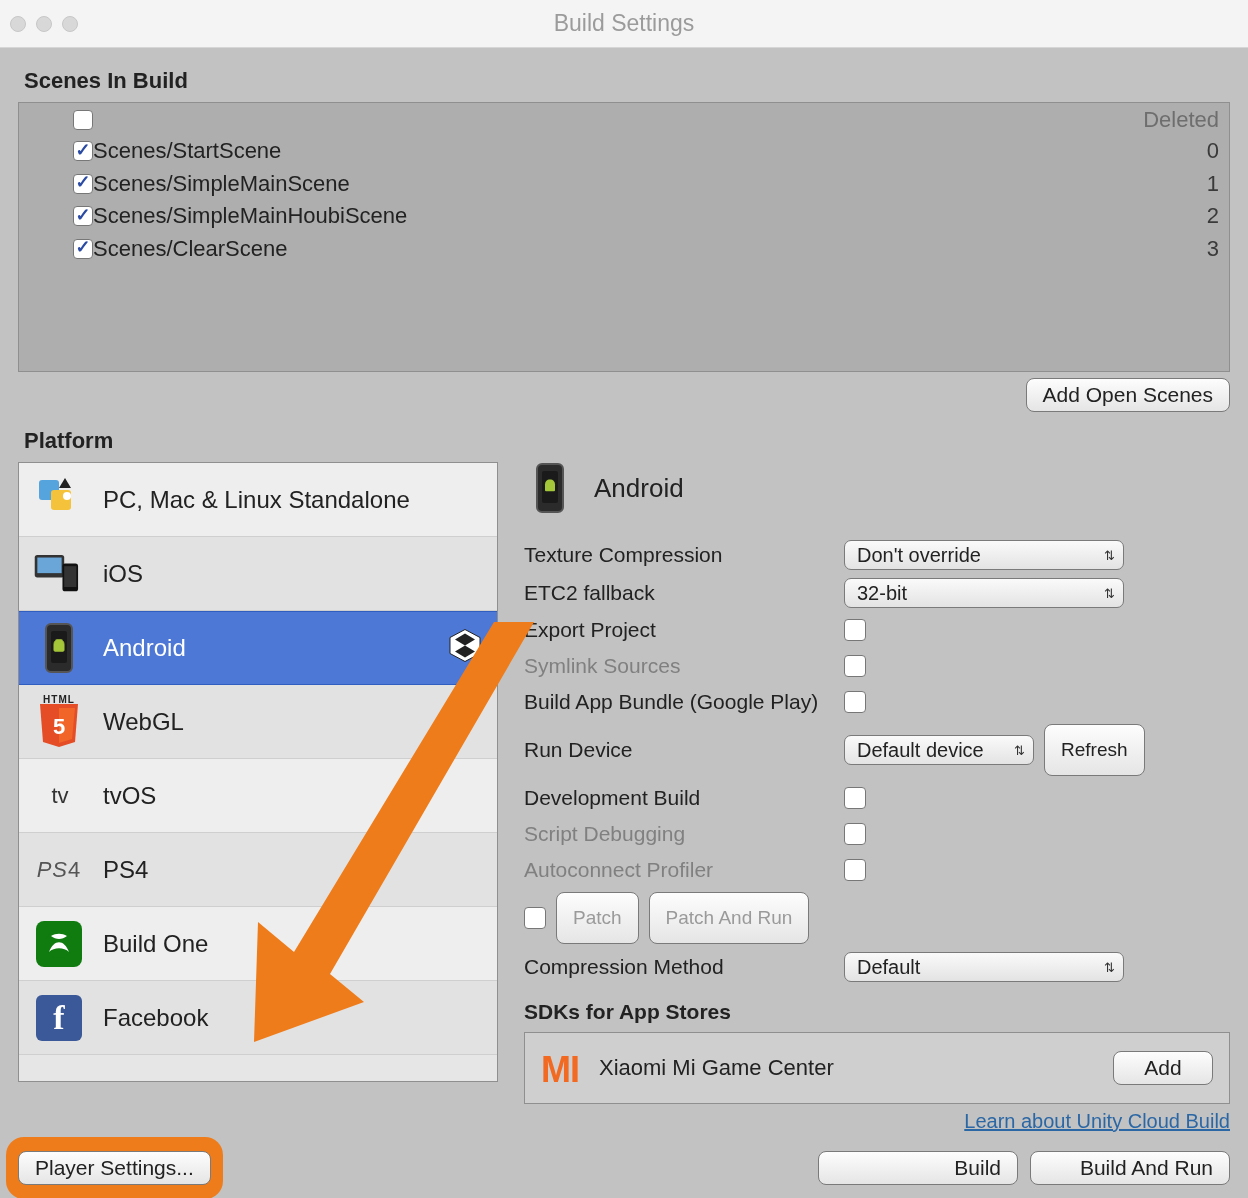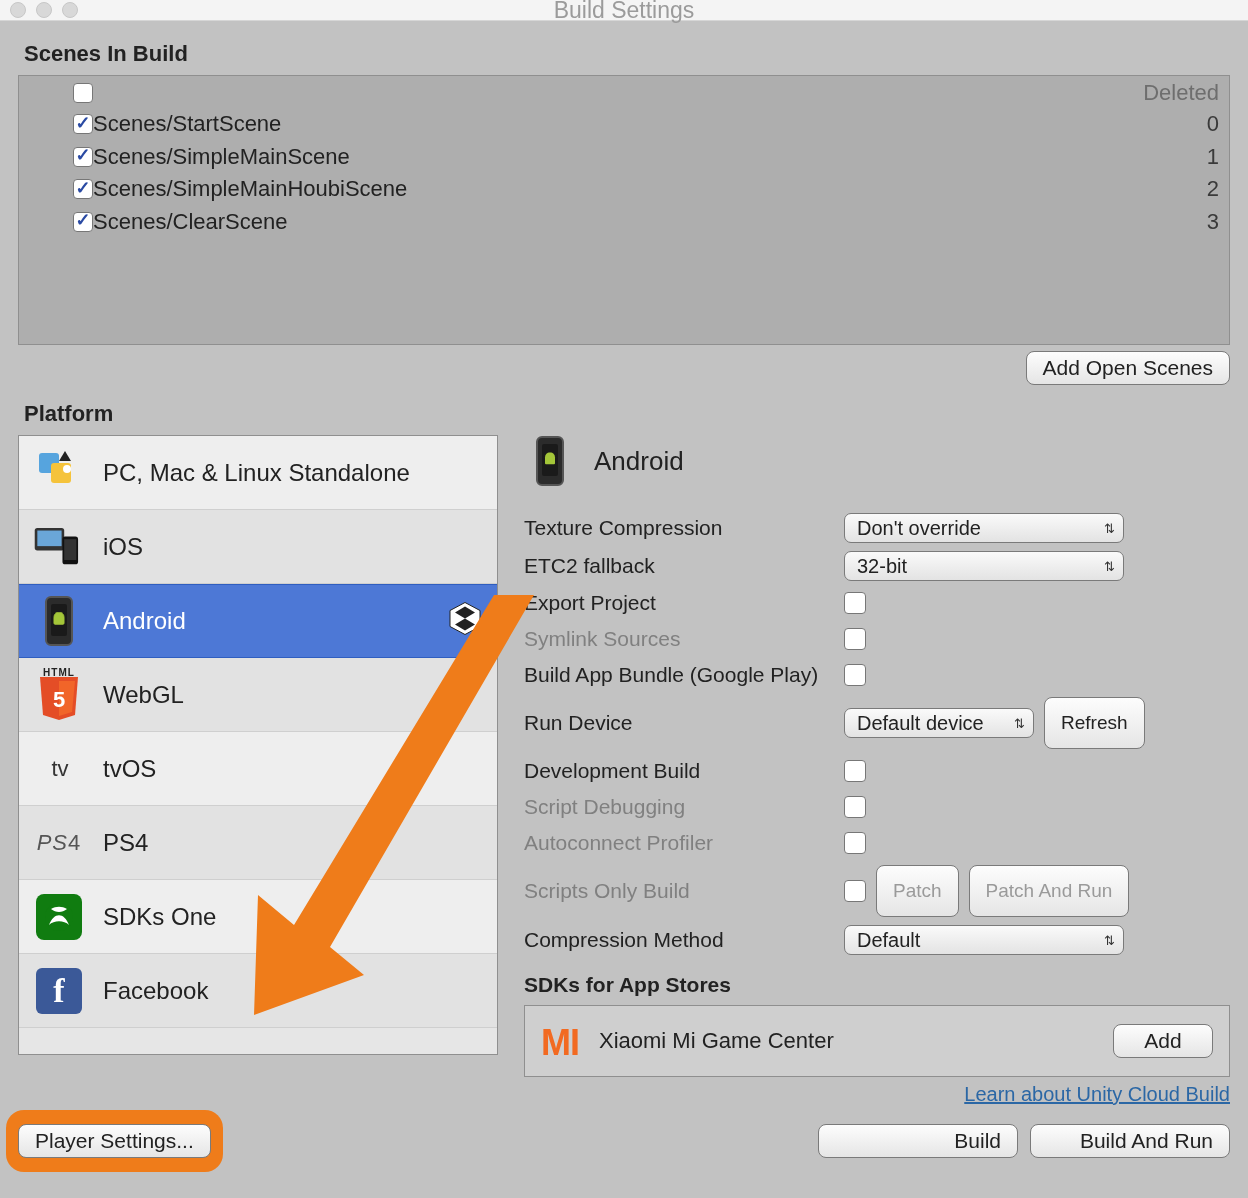"Build Settings" .titlebar { height: 21px -> 48px }
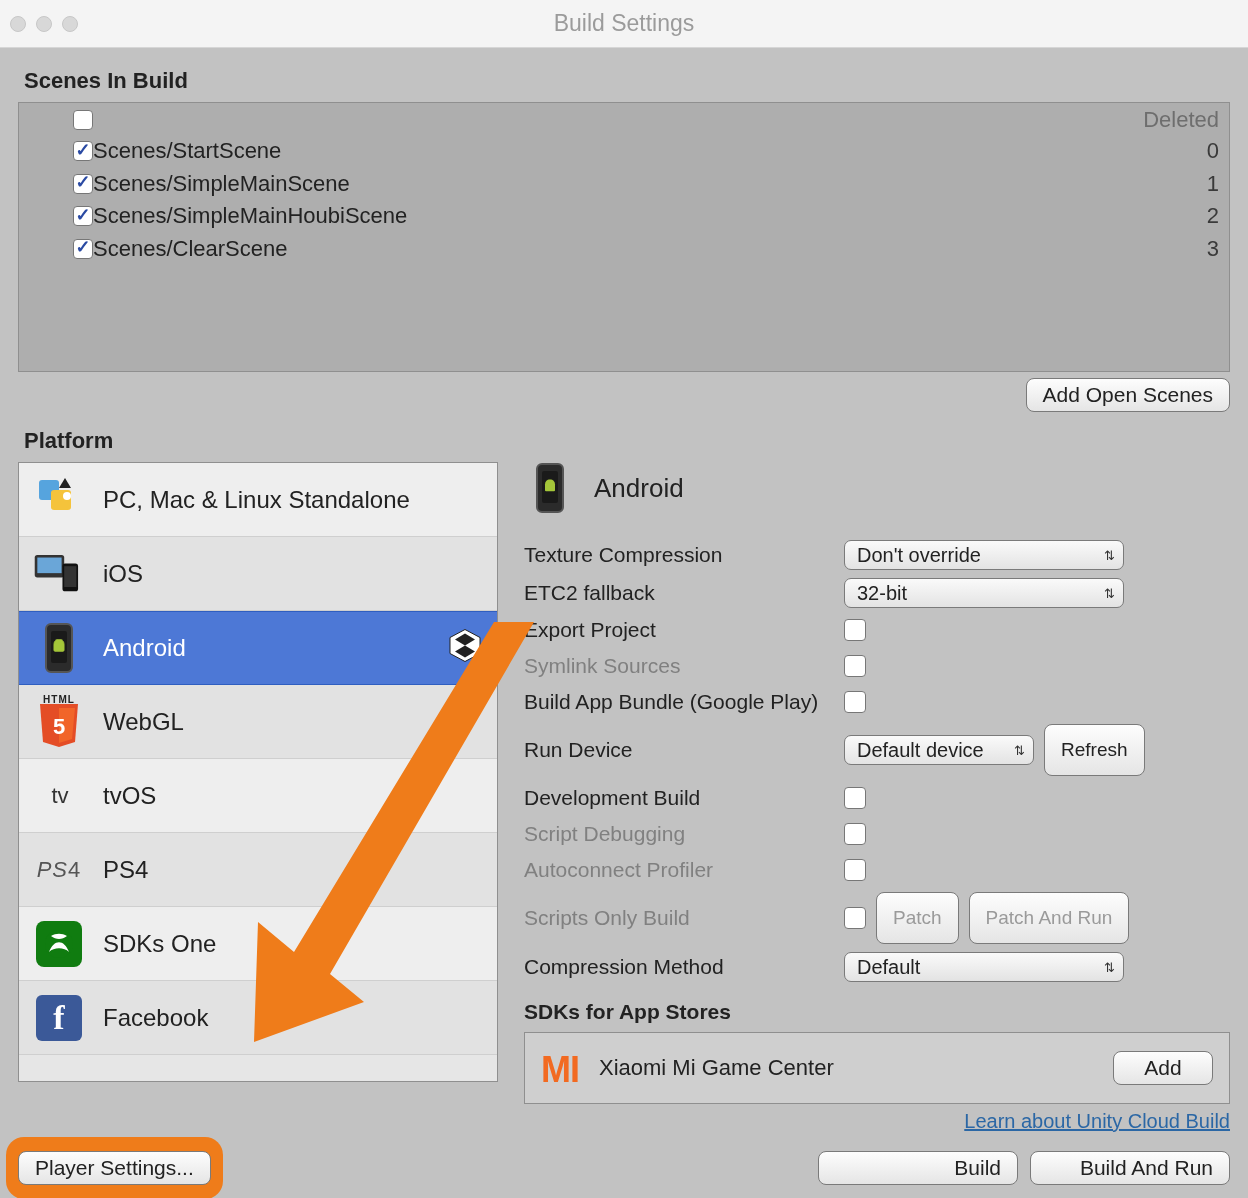"Scripts Only Build" span.lbl { html: <span>Scripts Only Build</span> -> none }
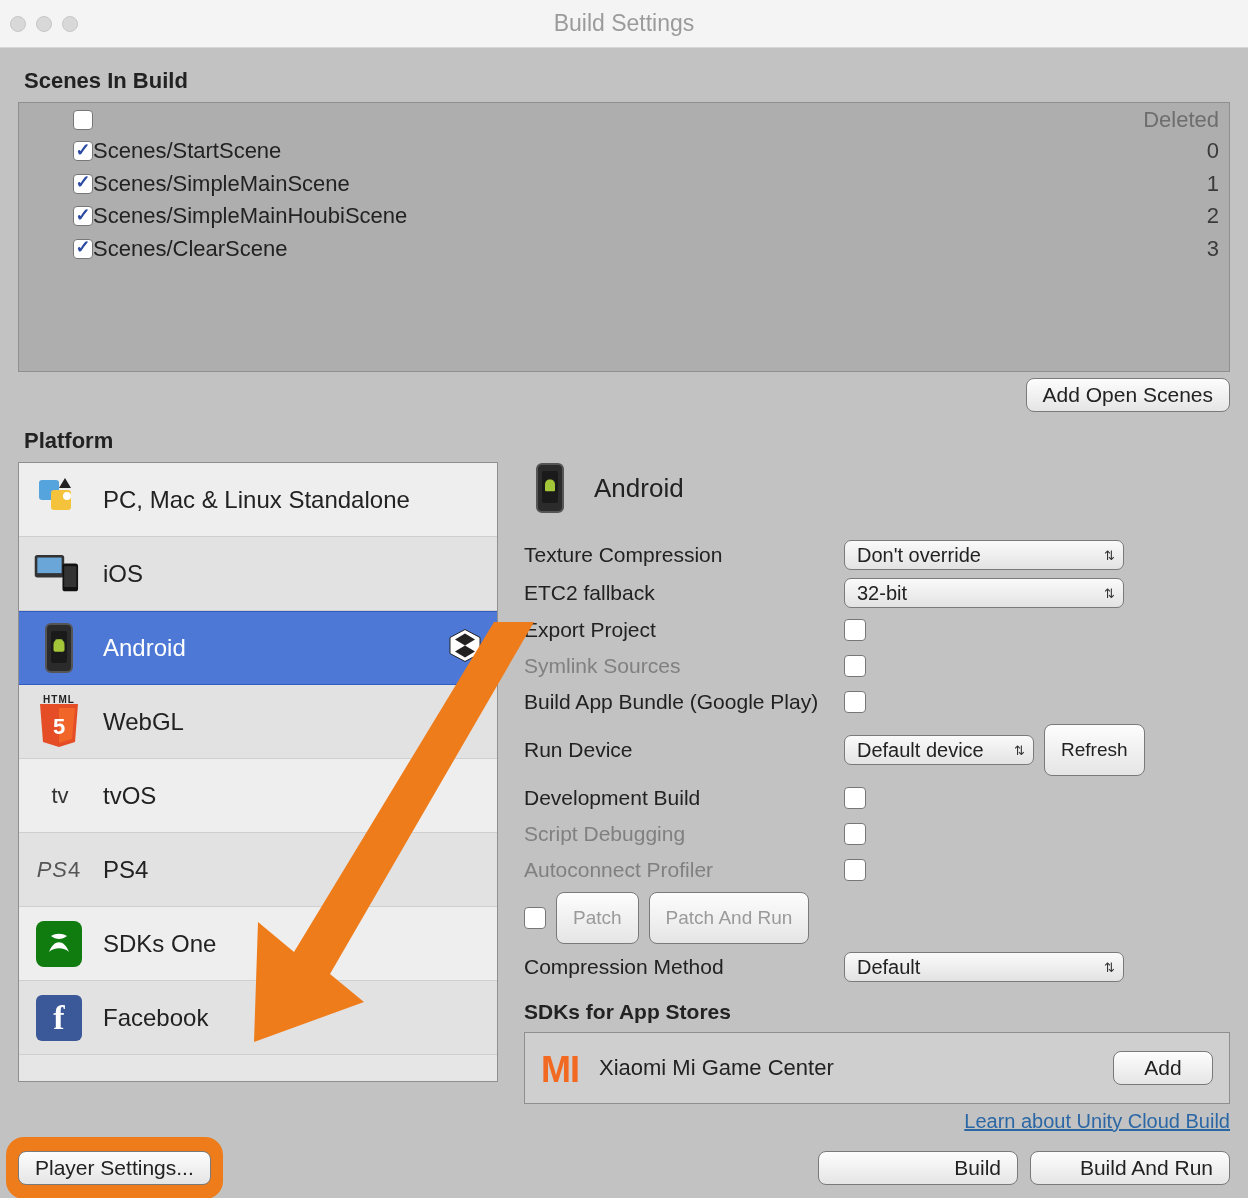"SDKs One" span.plabel { text: SDKs -> Build }
